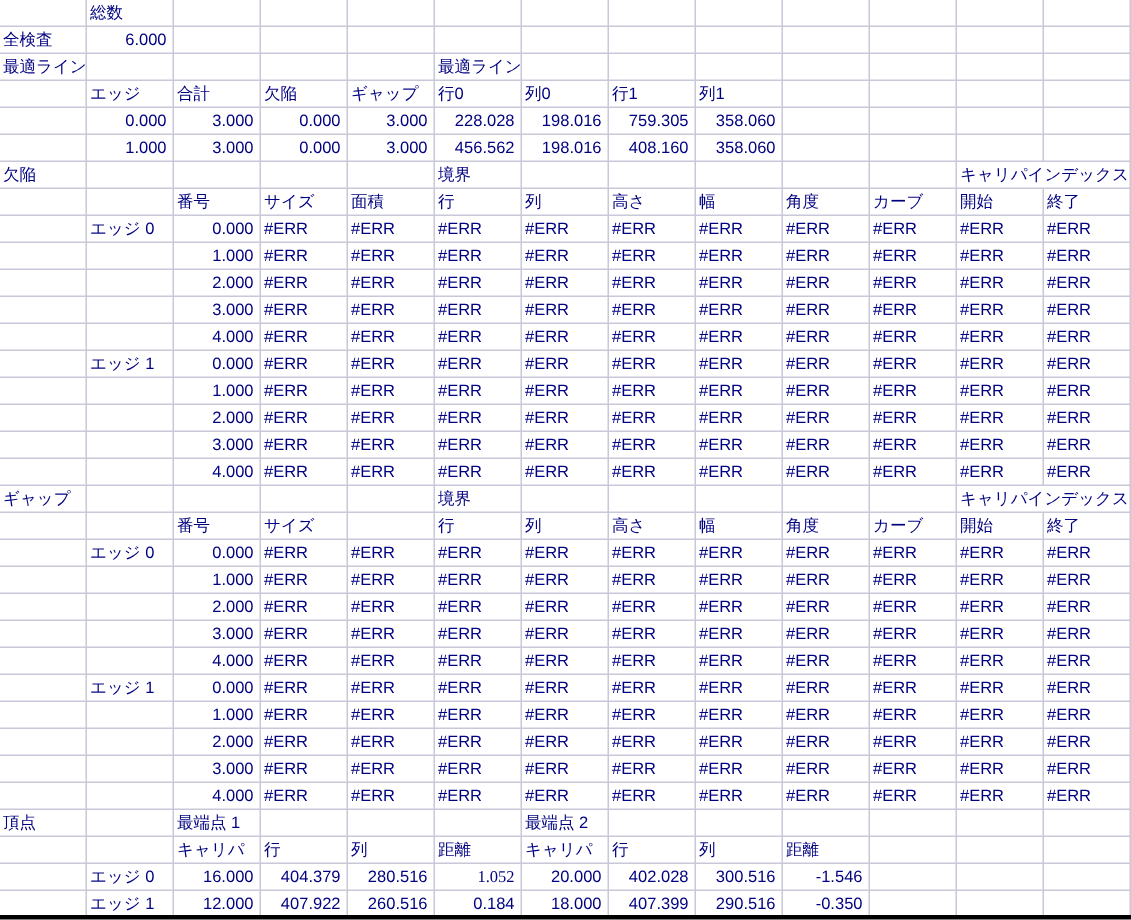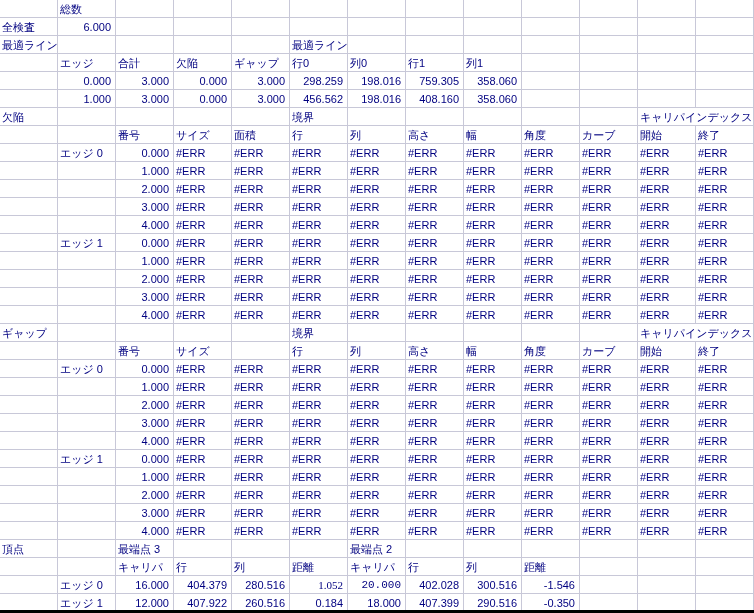"298.259" div.cell { text: 298.259 -> 228.028 }
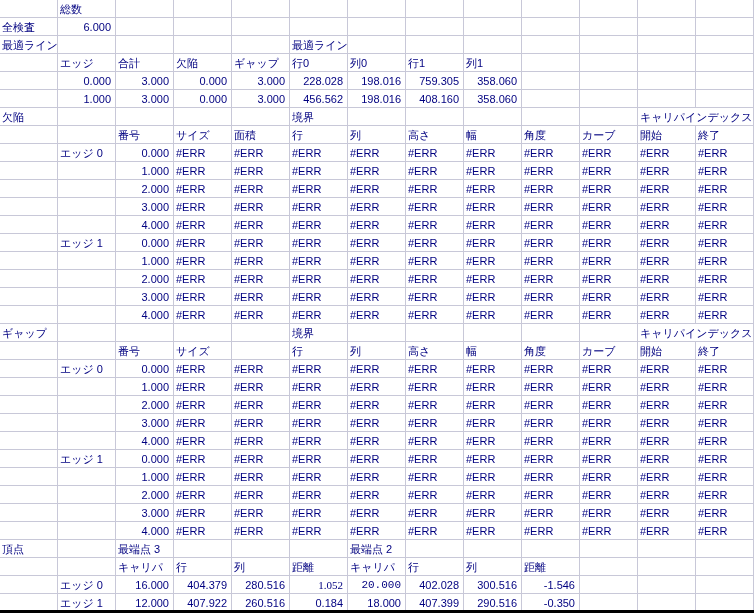"最端点 3" div.cell { text: 3 -> 1 }
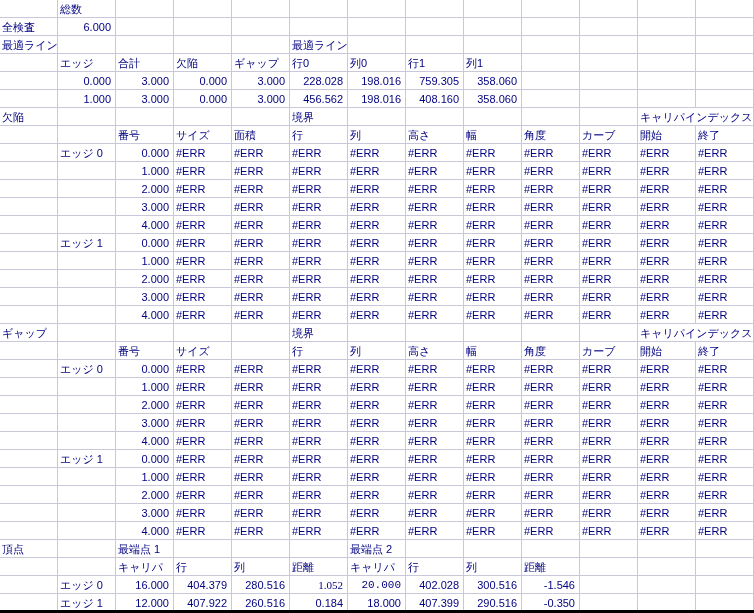"20.000" div.cell { font-family: Liberation Mono, monospace -> none }
